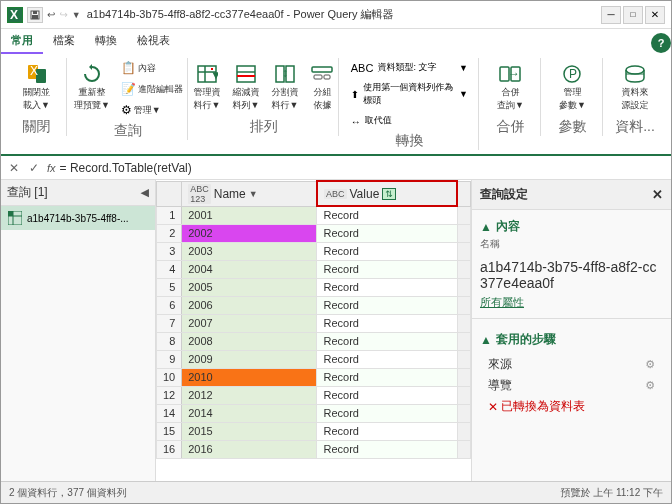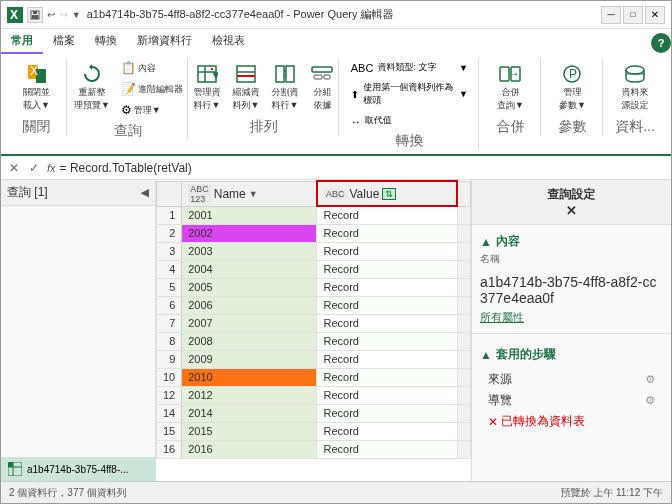"新增資料行" div.ribbon-tab { html: <div>新增資料行</div> -> none }
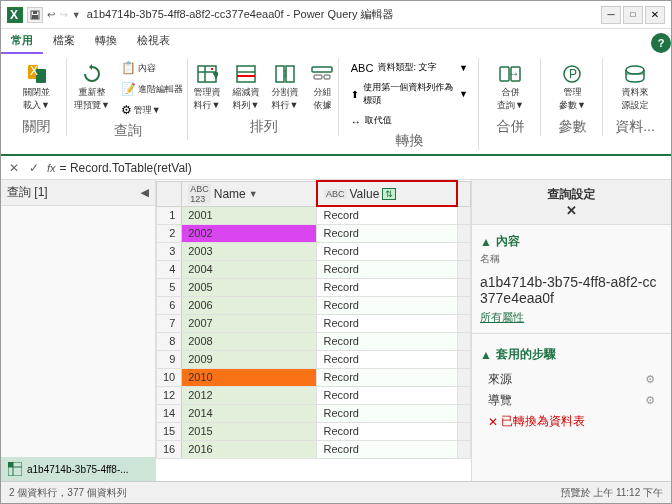"查詢 [1]" .left-panel { justify-content: space-between -> none }
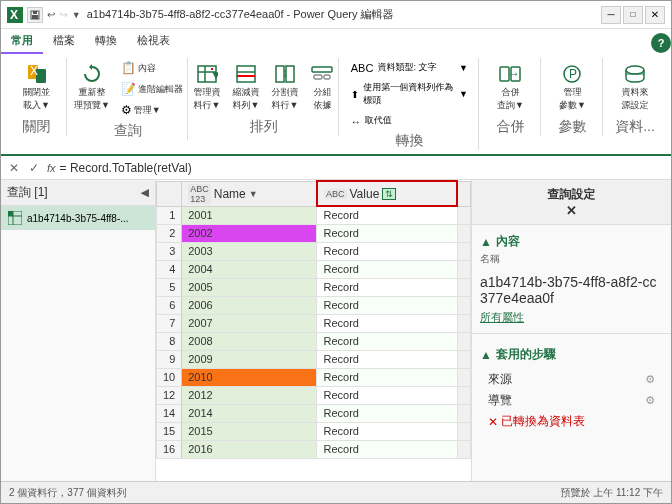"查詢設定" .right-panel-header { flex-direction: column -> none }
